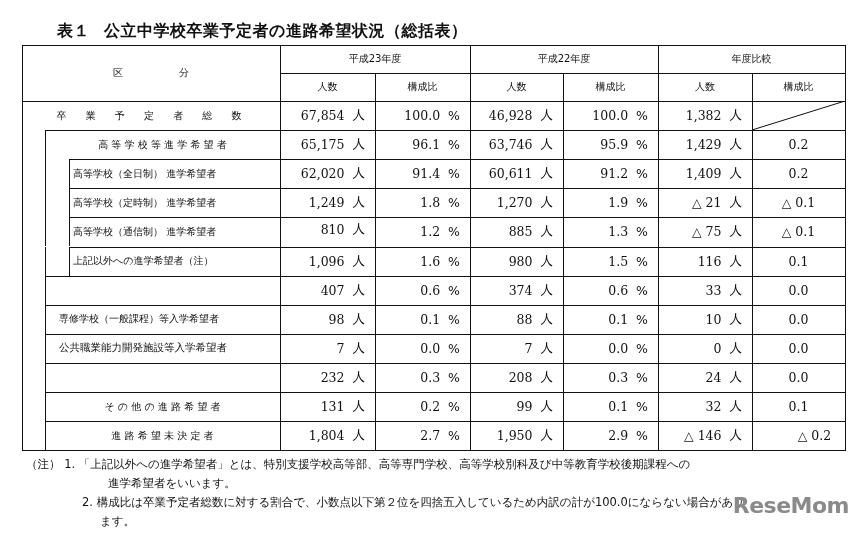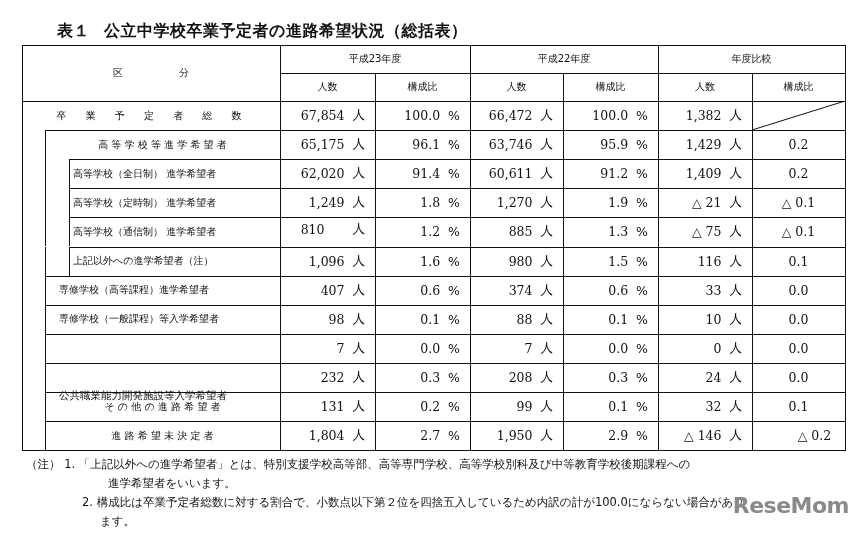"66,472" span { text: 66,472 -> 46,928 }
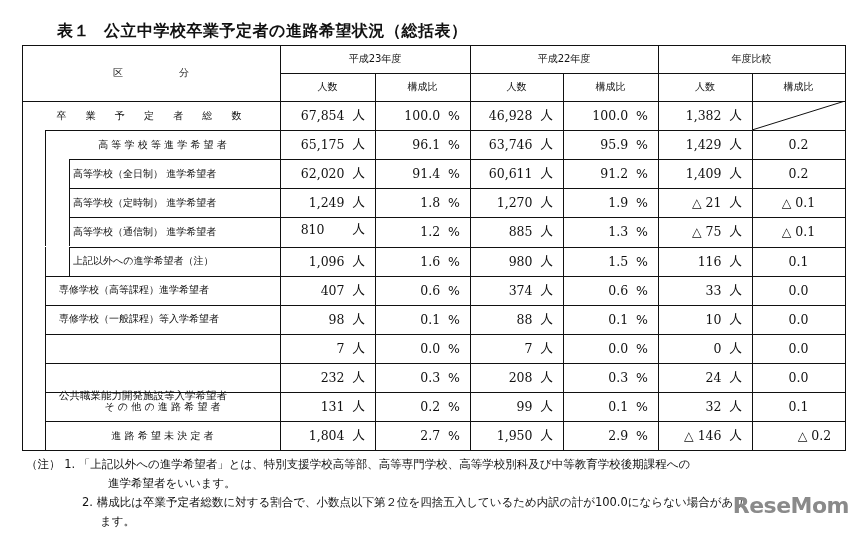"810" div.cell { gap: 20px -> none }
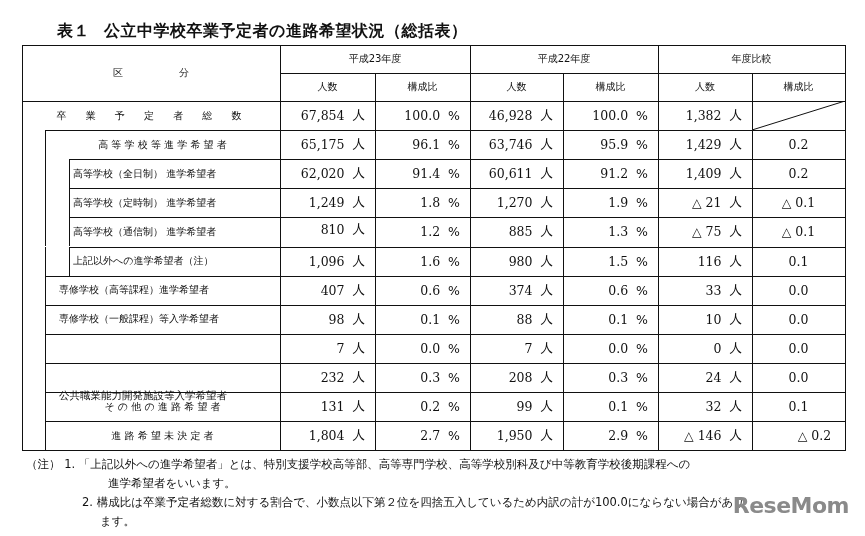"専修学校（高等課程）進学希望者" div.cell { html: <div>専修学校（高等課程）進学希望者</div> -> none }
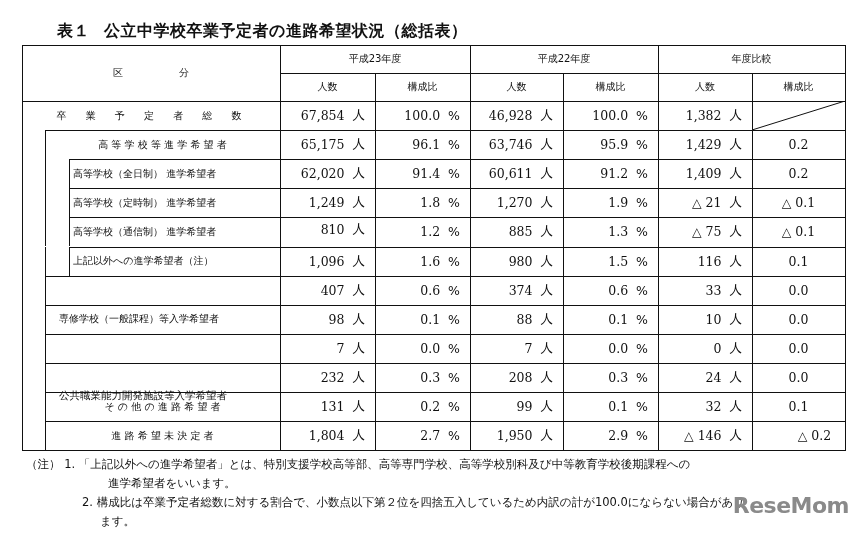"公共職業能力開発施設等入学希望者" div.cell { margin-top: 48px -> none }
